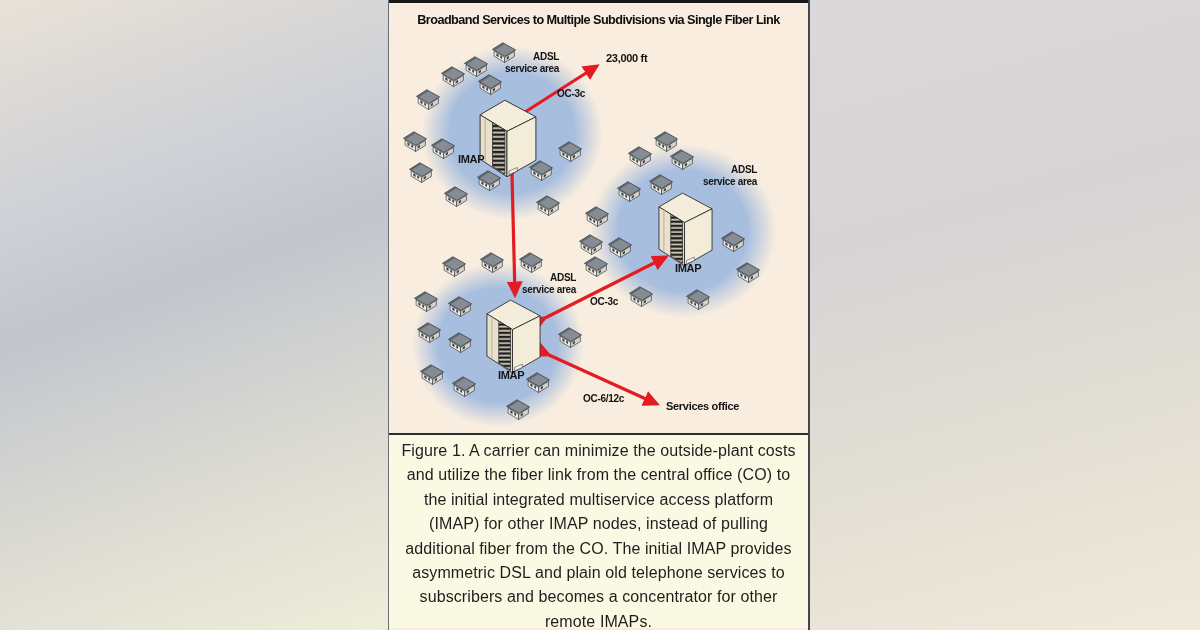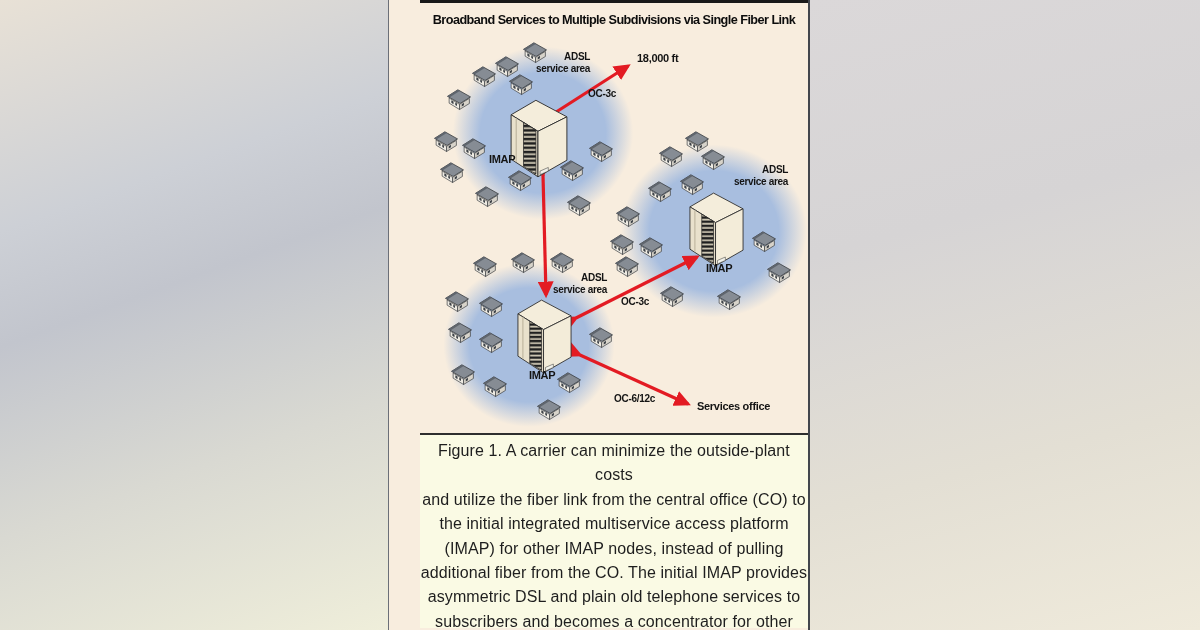"Broadband Services to Multiple" .card { padding-left: 31px -> none }
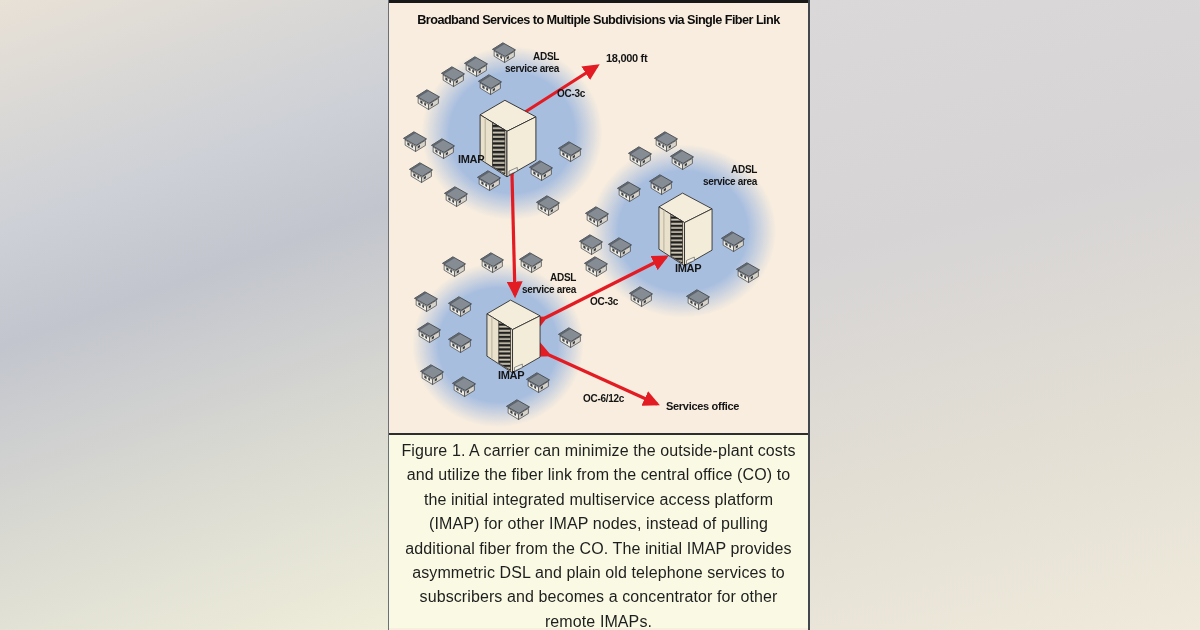"18,000 ft" div.dlabel { text: 18,000 -> 23,000 }
